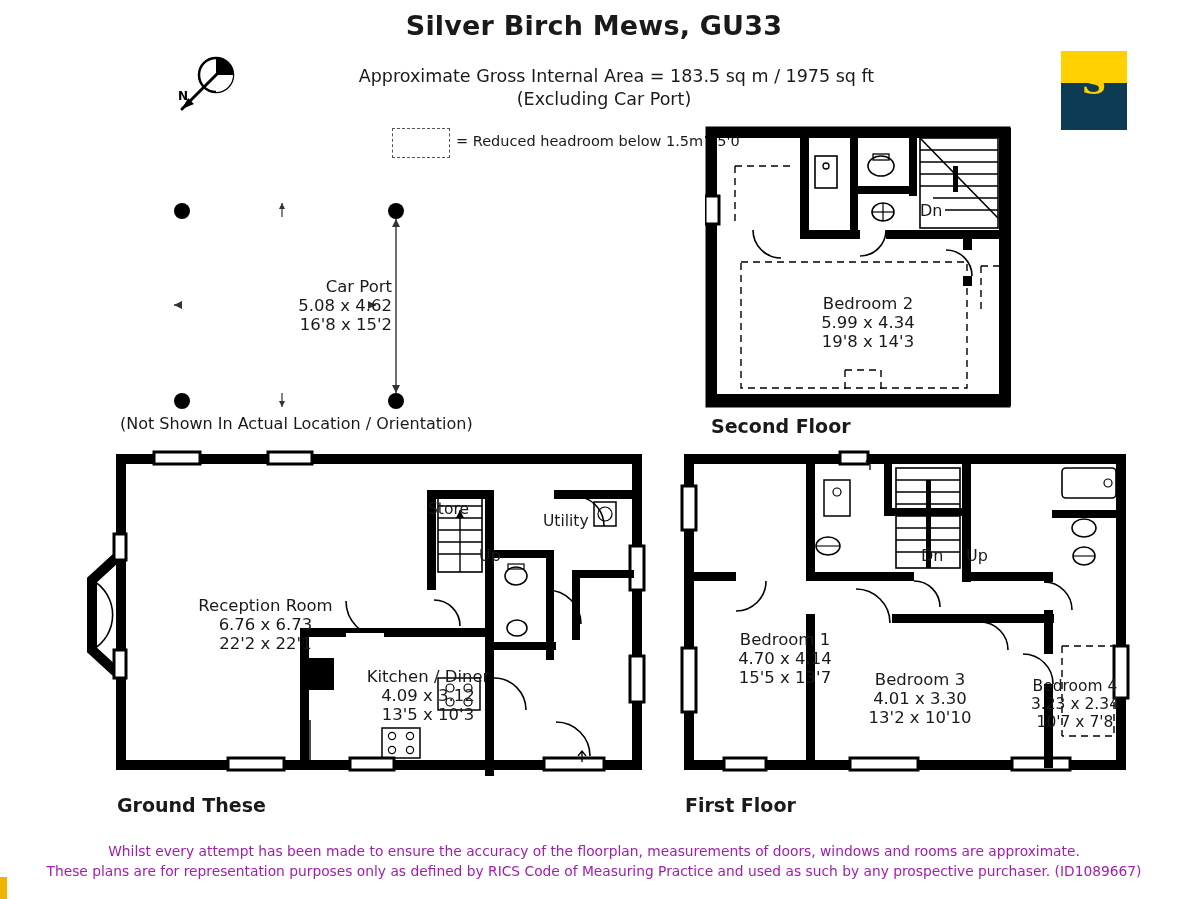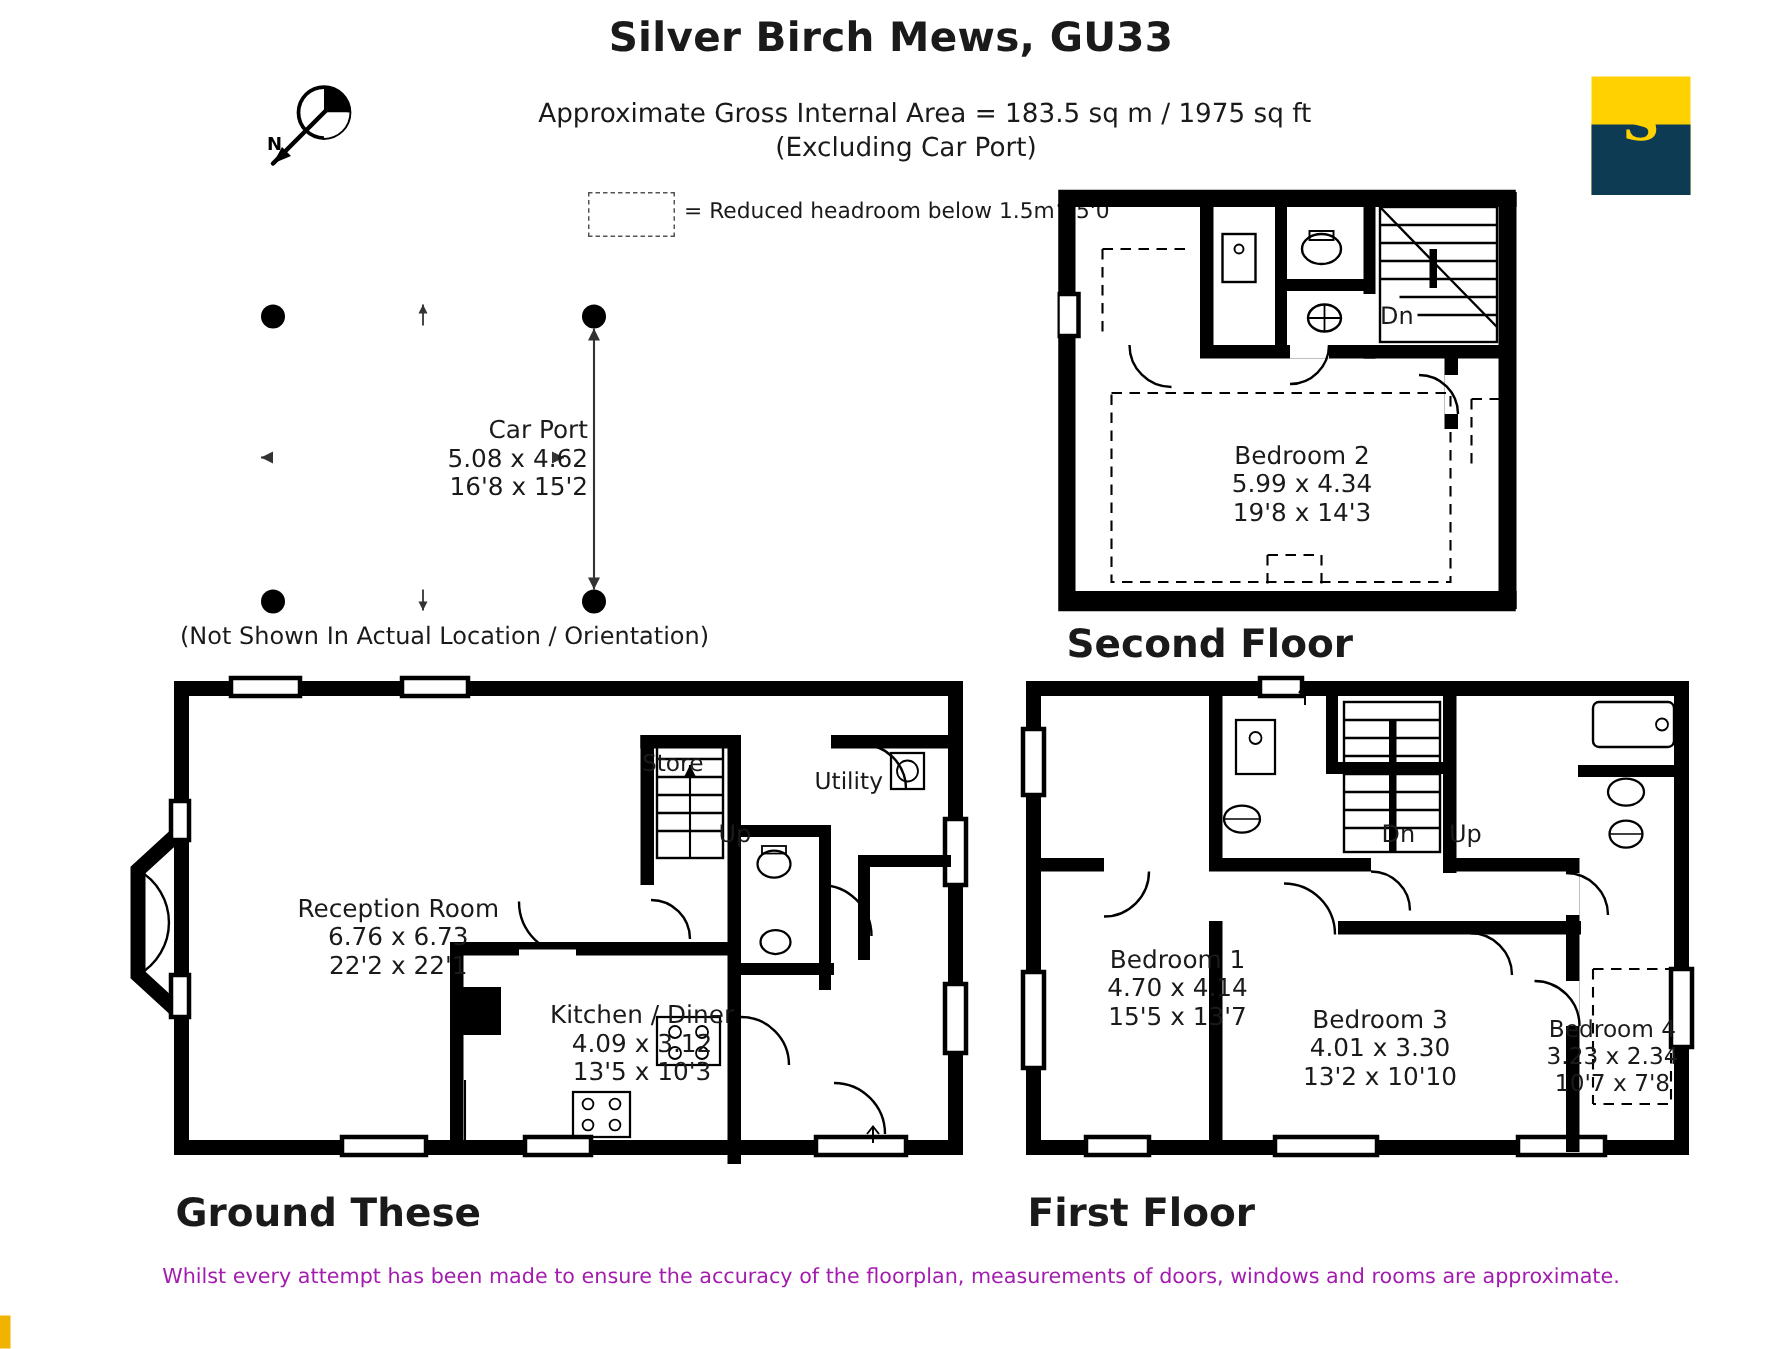"Second Floor" .floor-title { font-size: 26px -> 19px }
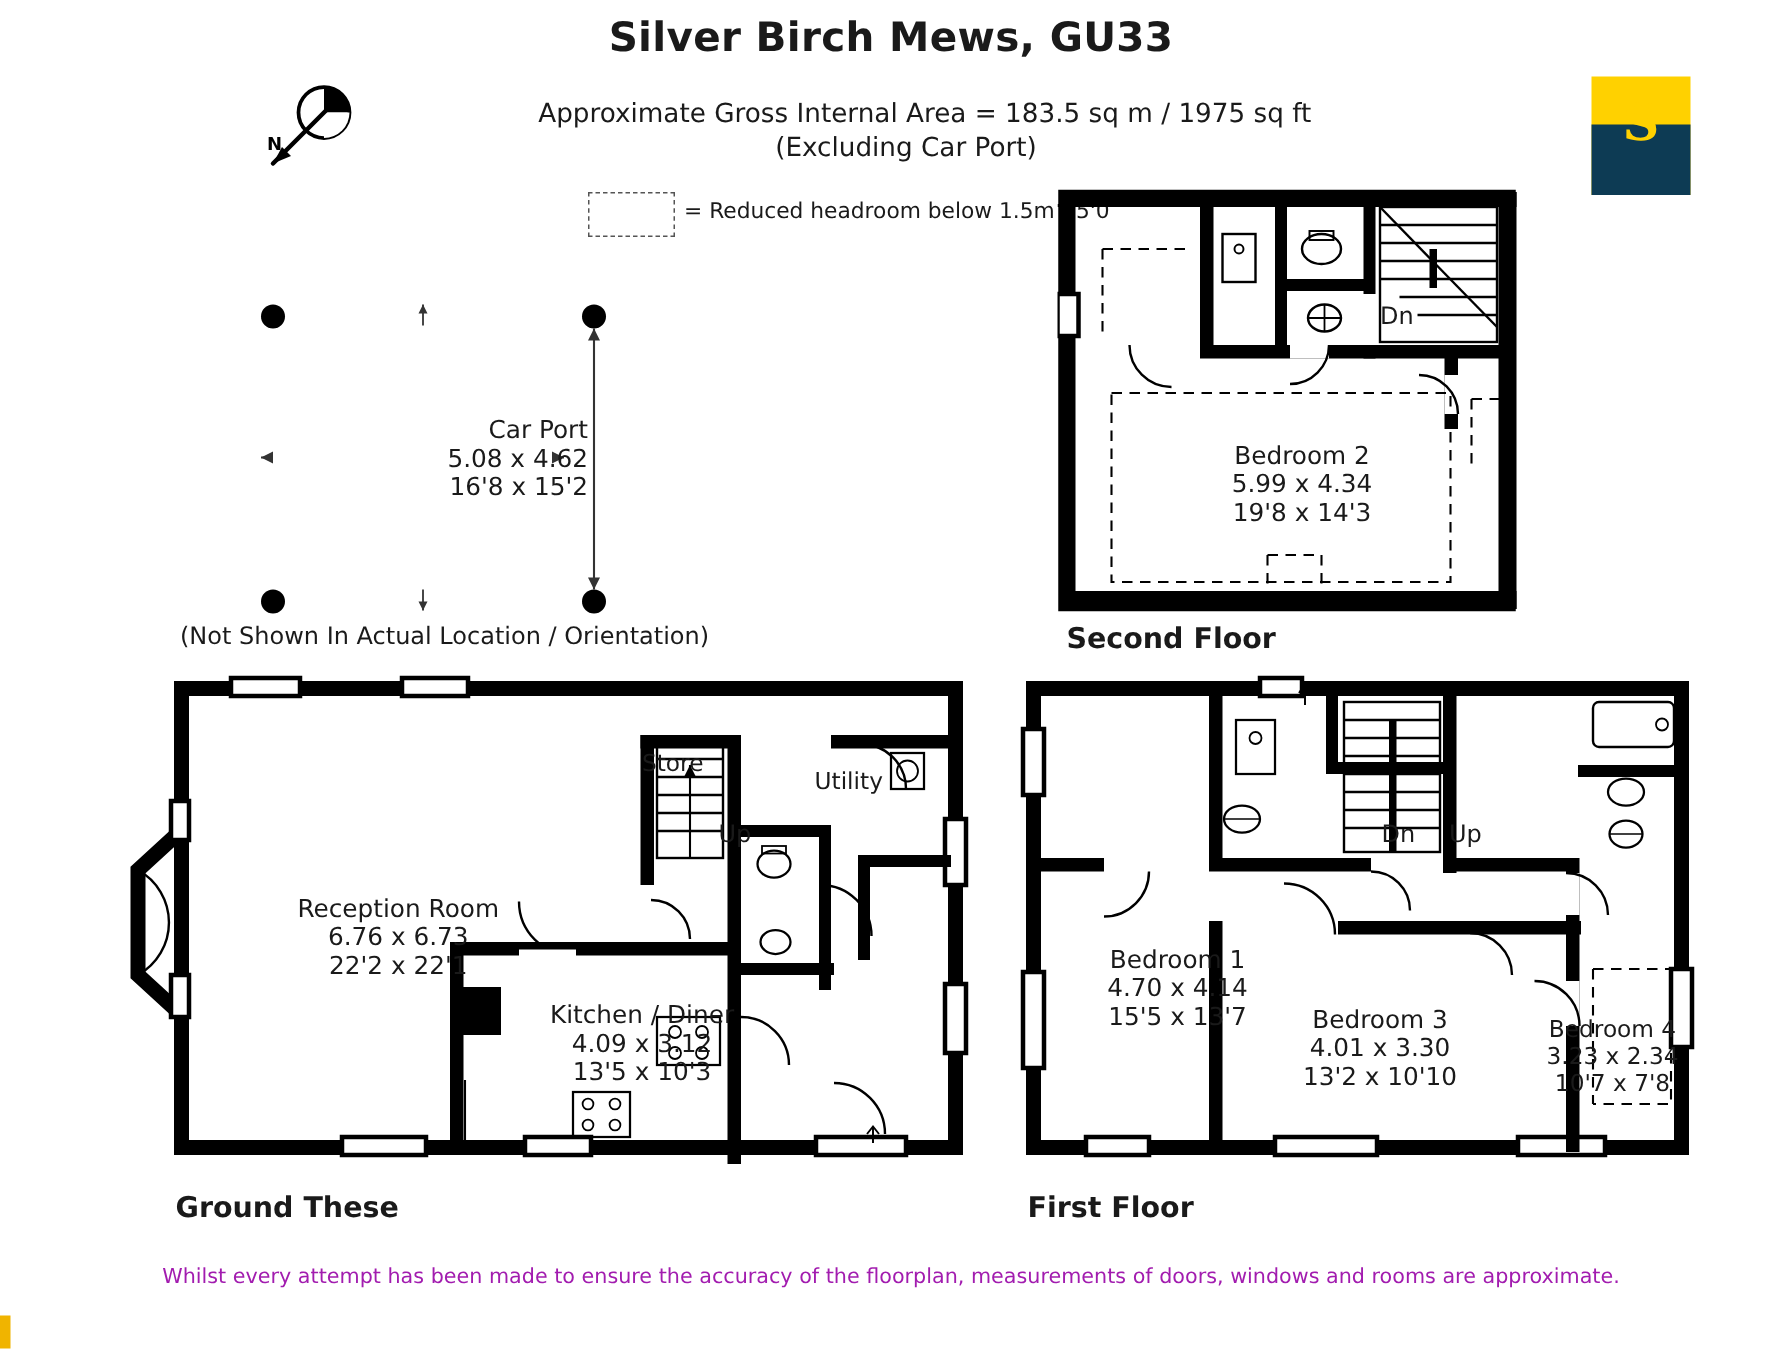"These plans are for representation" div { html: none -> <div>These plans are for representation purposes only as defined by RICS Code of Measuring Practice and used as such by any prospective purchaser. (ID1089667)</div> }
